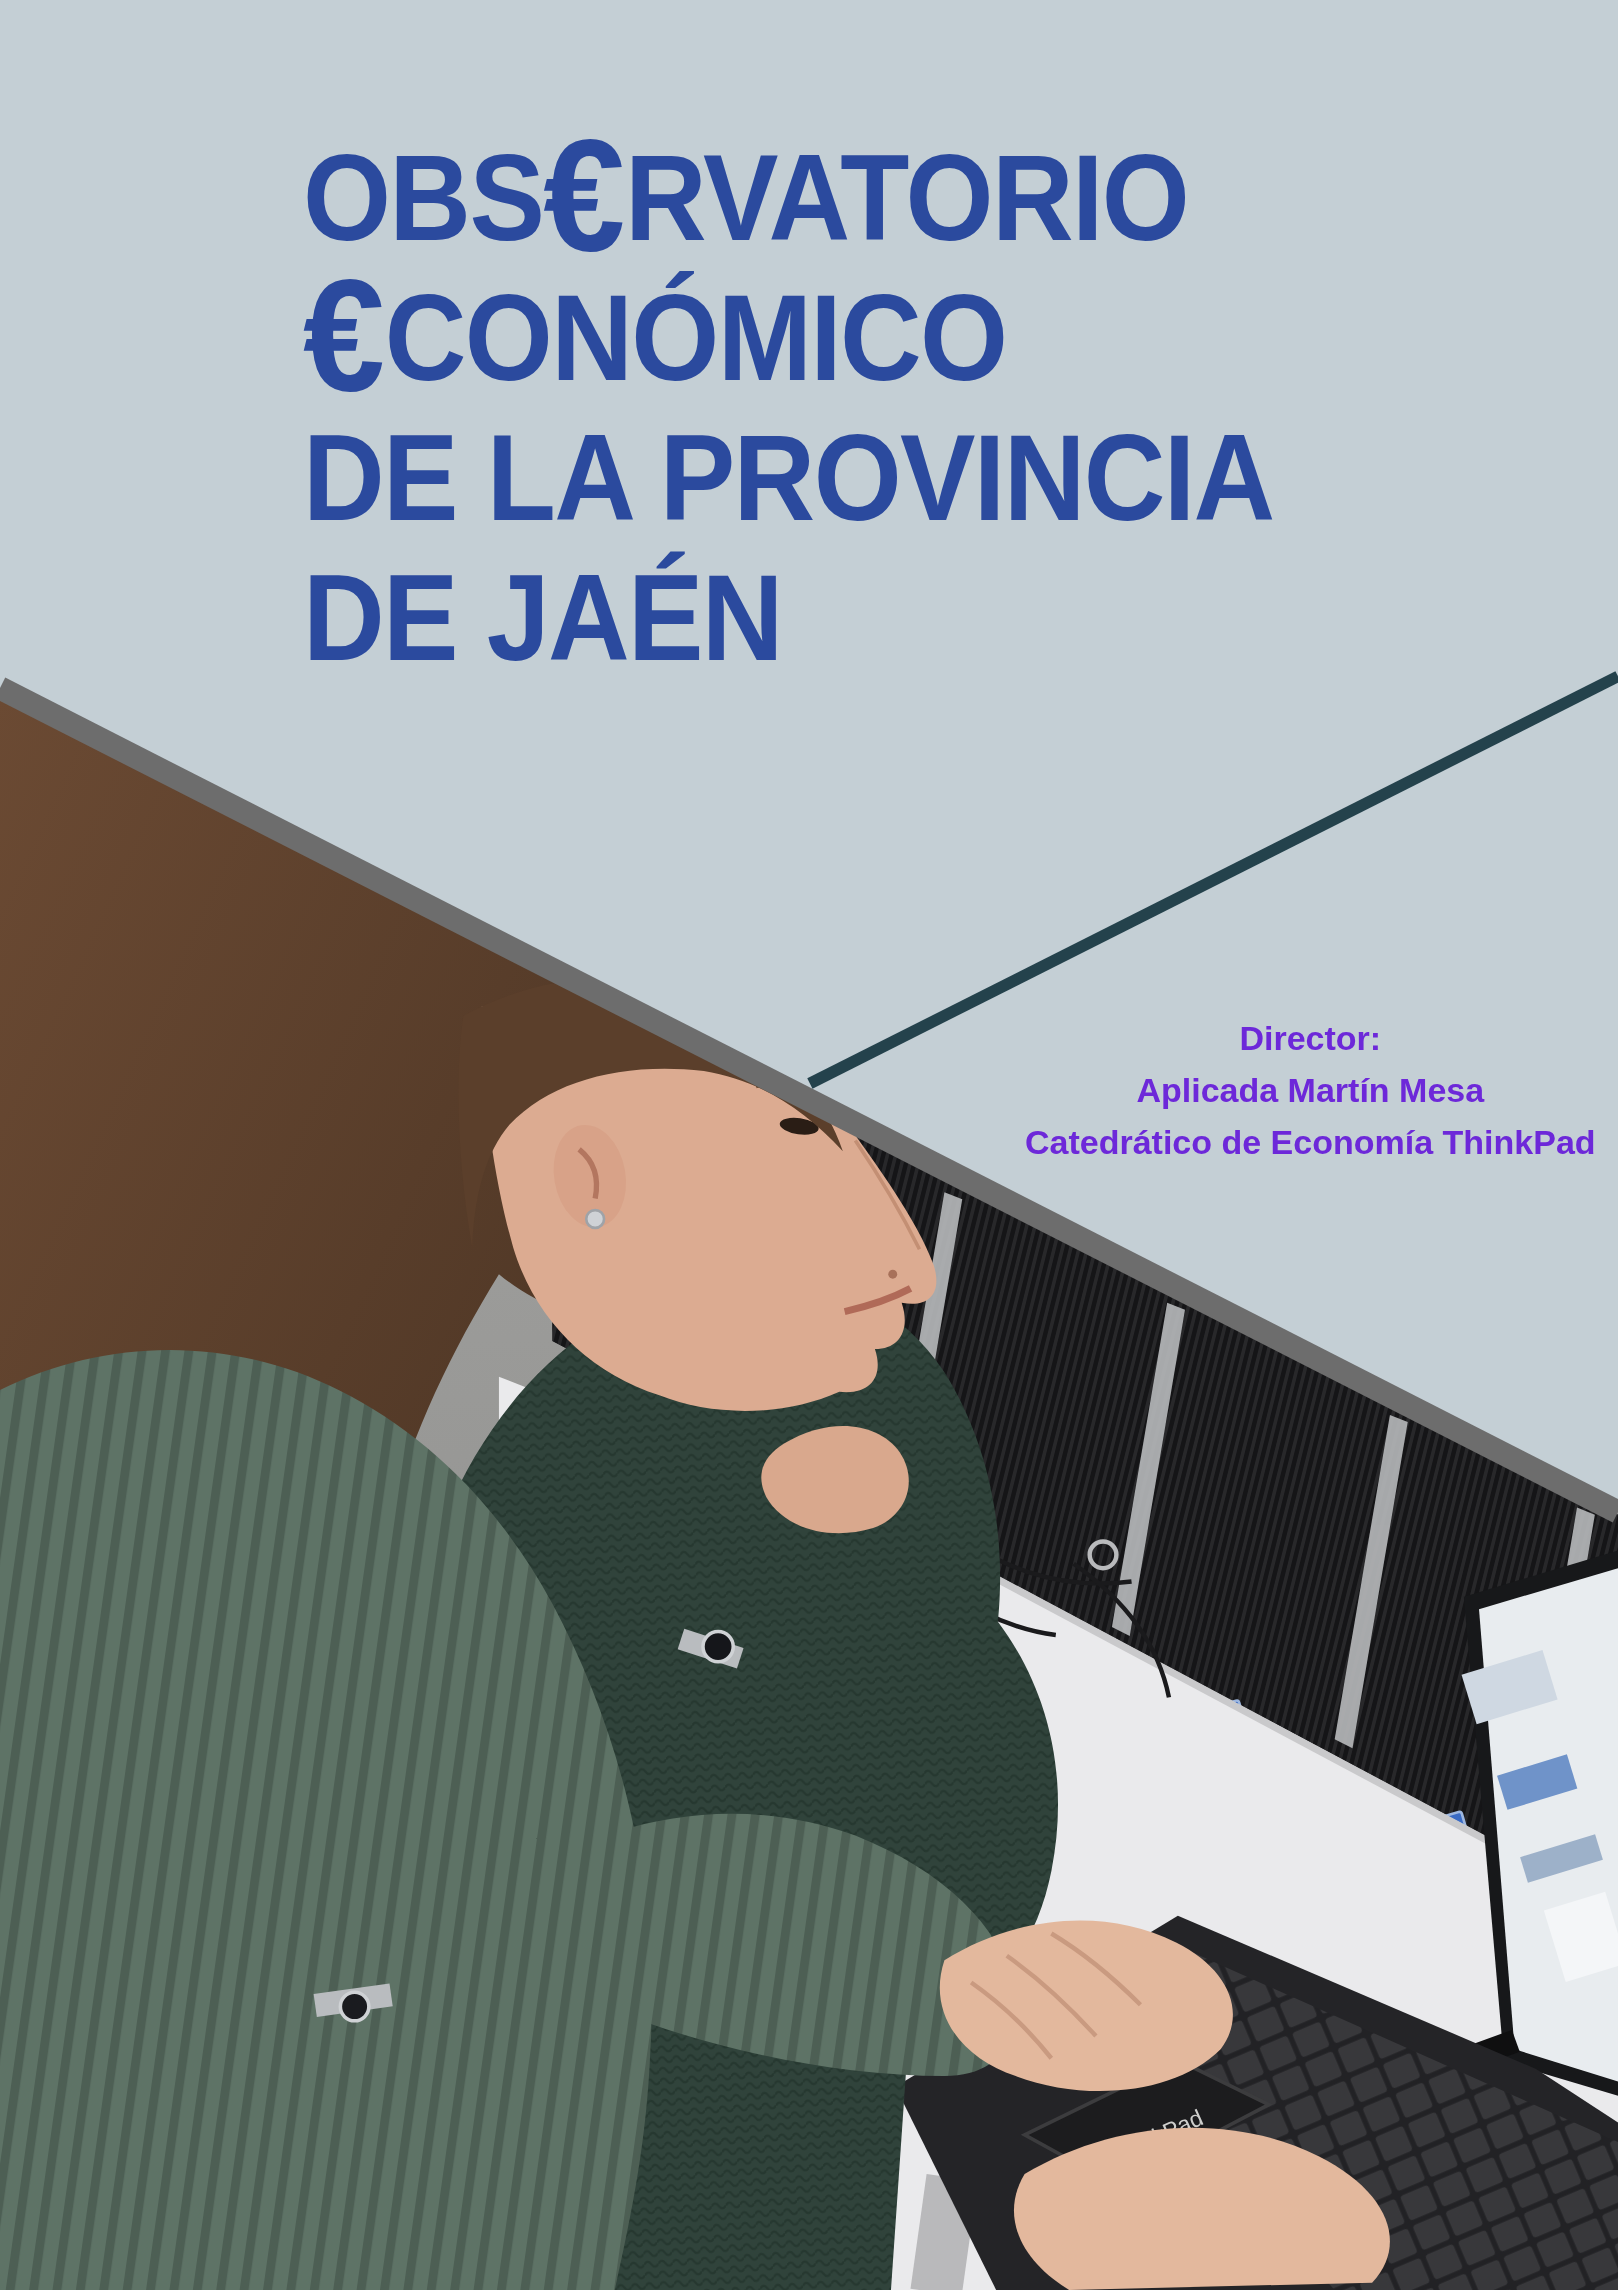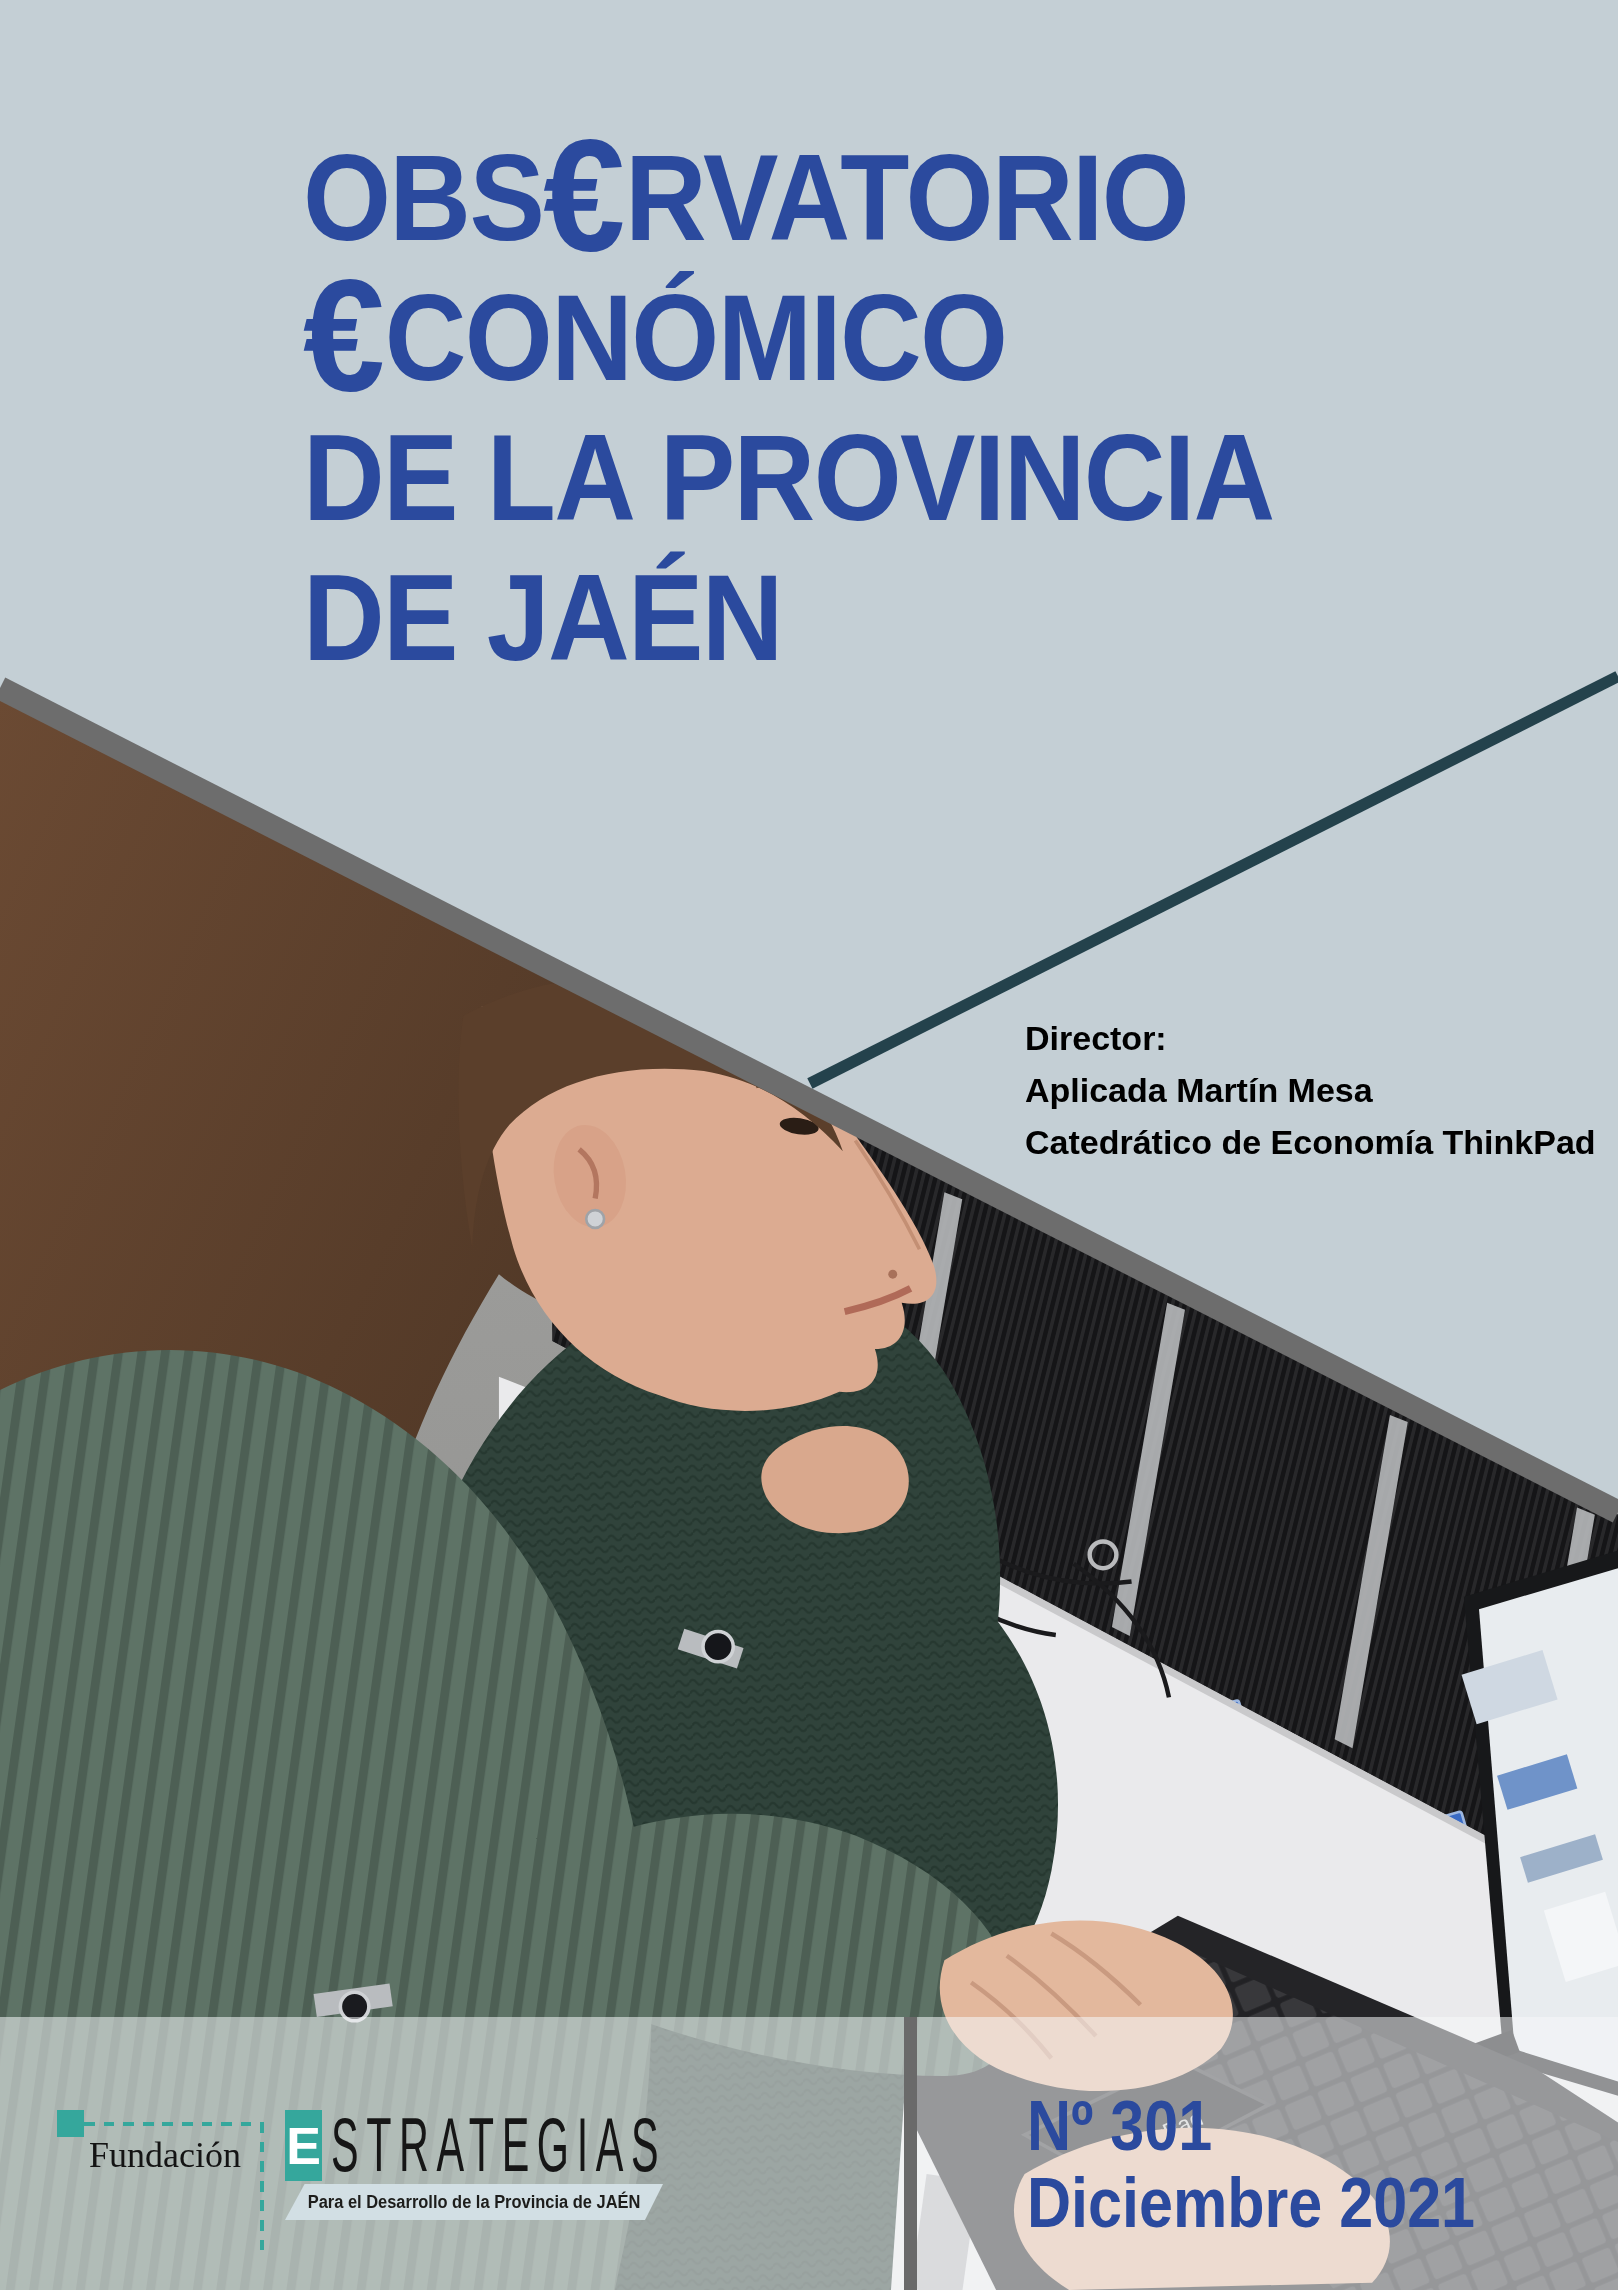"Director:" .director { color: #000000 -> #6d28d9; text-align: none -> center }
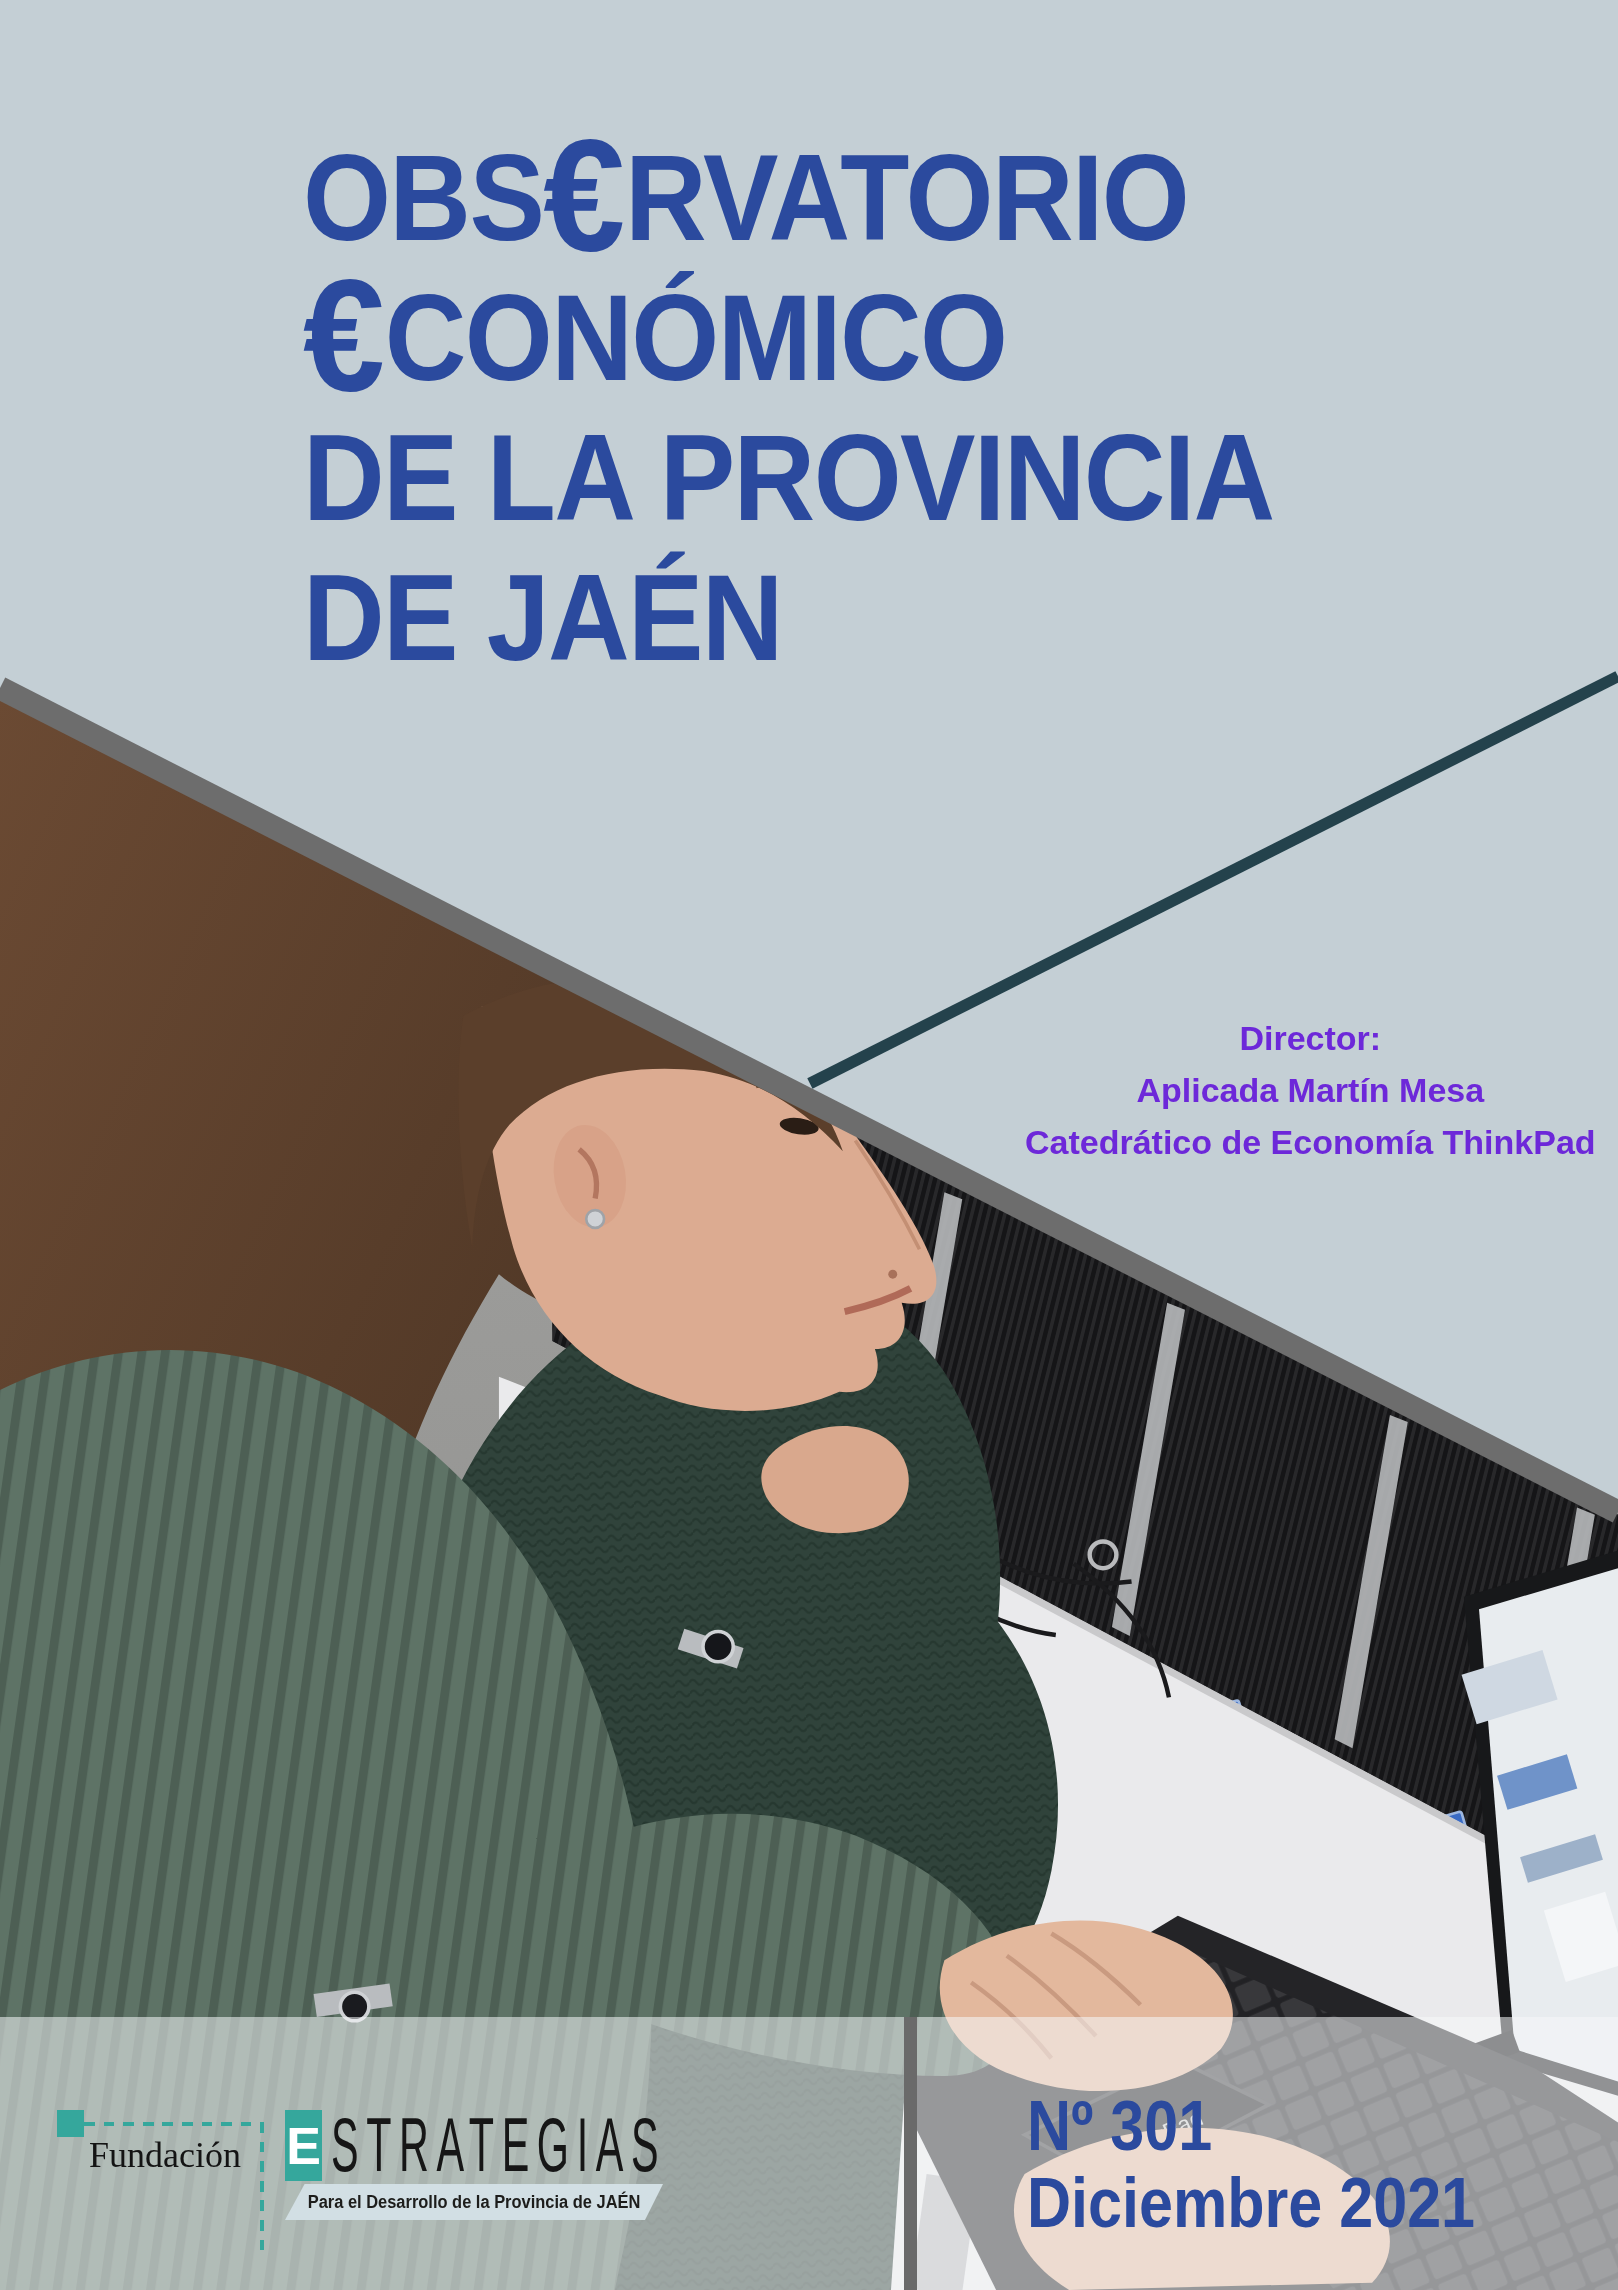"Fundación" div.band { html: <div> <div></div> <div></div> <div></div> <div>Fundación</div> <div>E</div> <div> <span>STRATEGIAS</span> </div> <div> <span>Para el Desarrollo de la Provincia de JAÉN</span> </div> <div></div> <div> <div>Nº 301</div> <div>Diciembre 2021</div> </div> </div> -> none }
